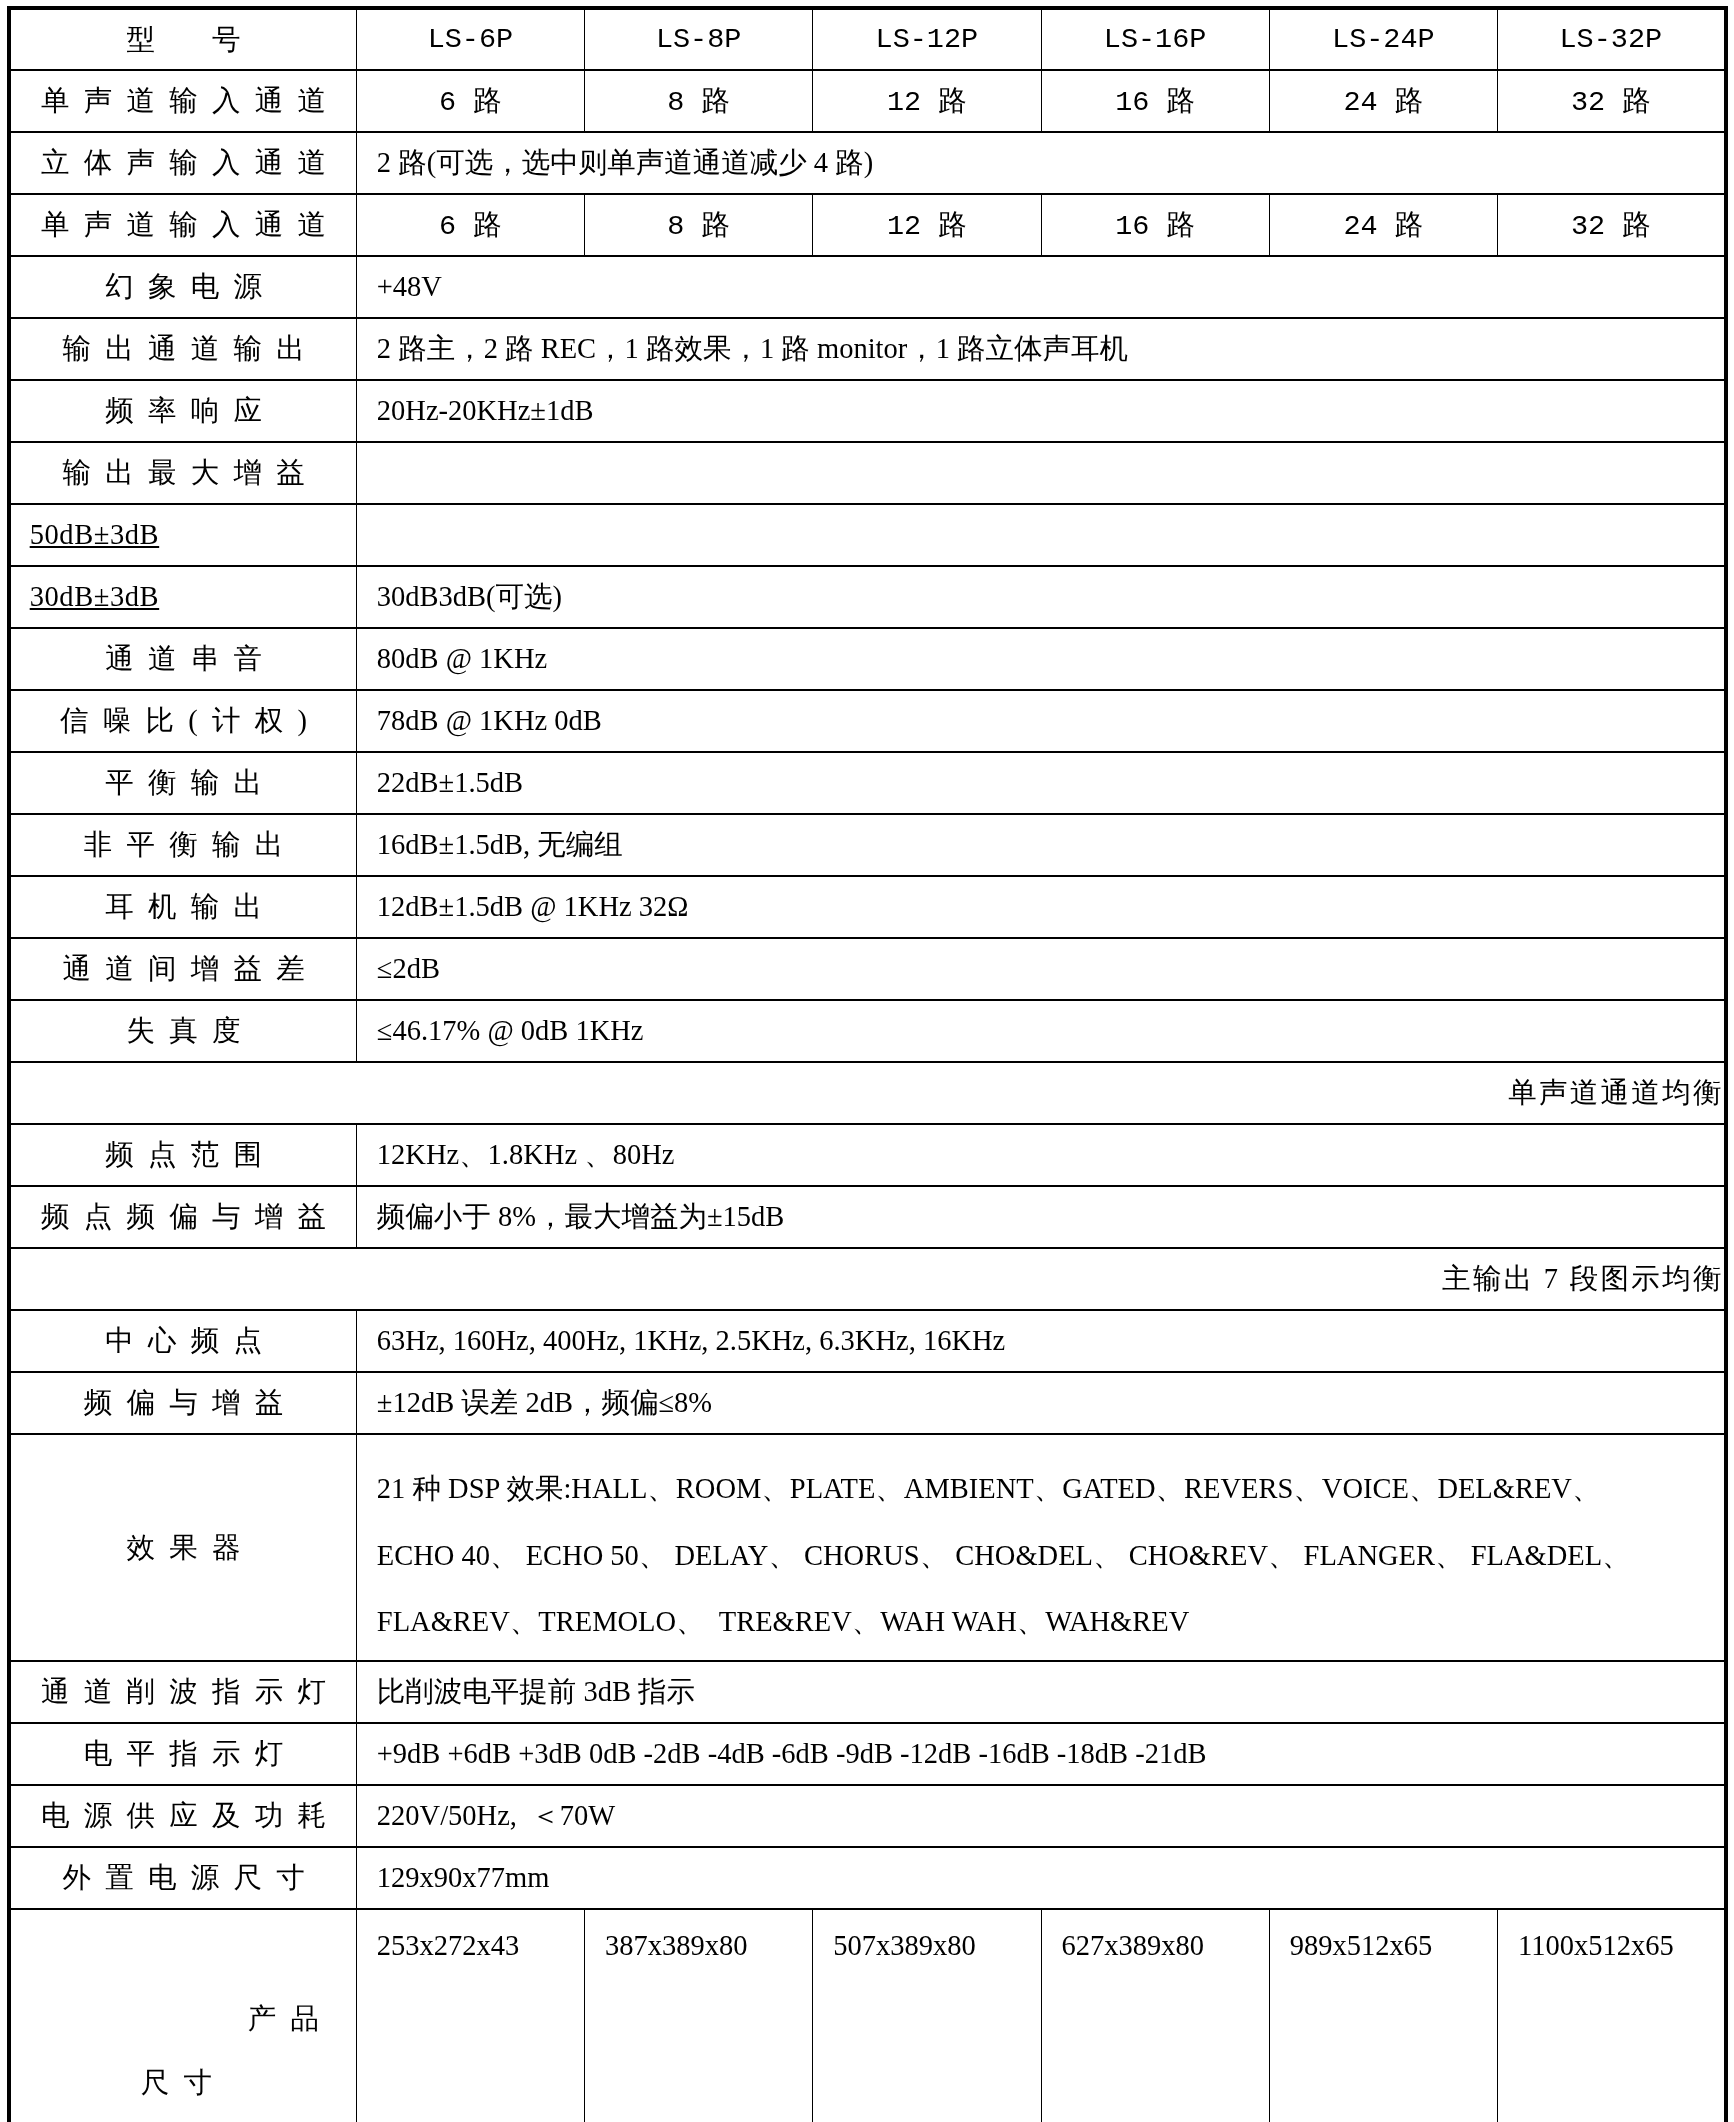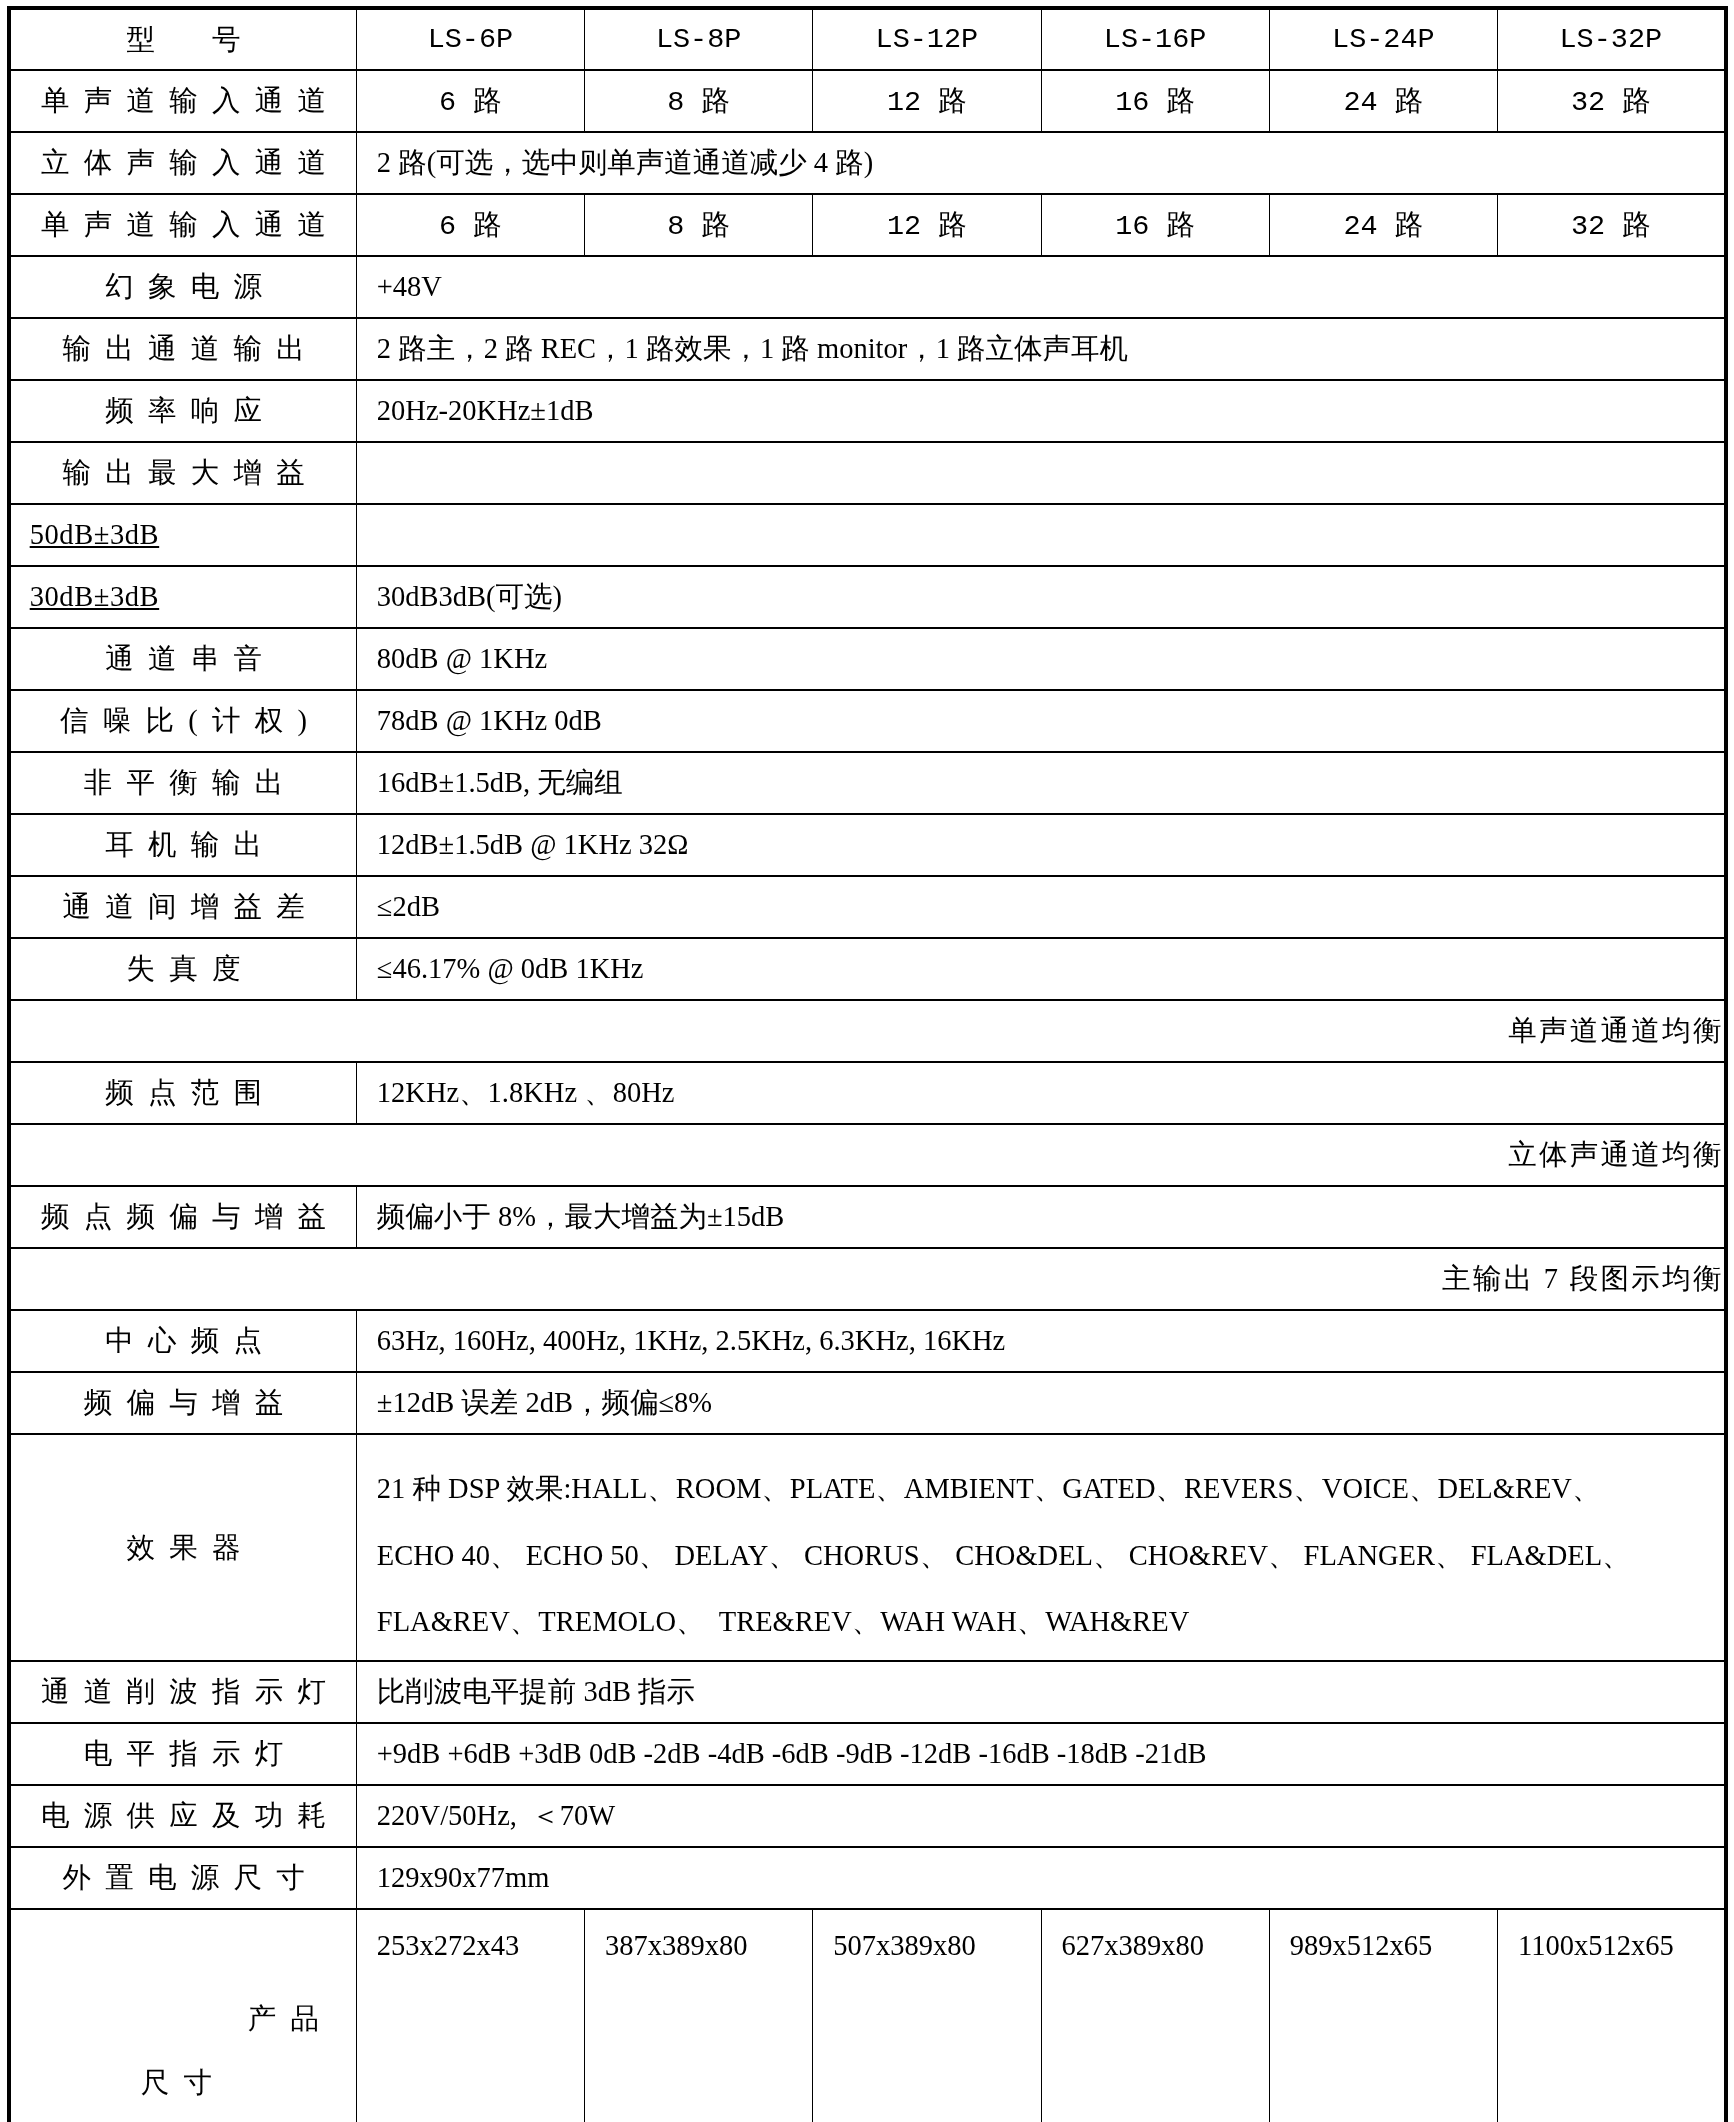"平衡输出" tr.r-std { html: none -> <tr> <td>平衡输出</td> <td>22dB±1.5dB</td> </tr> }
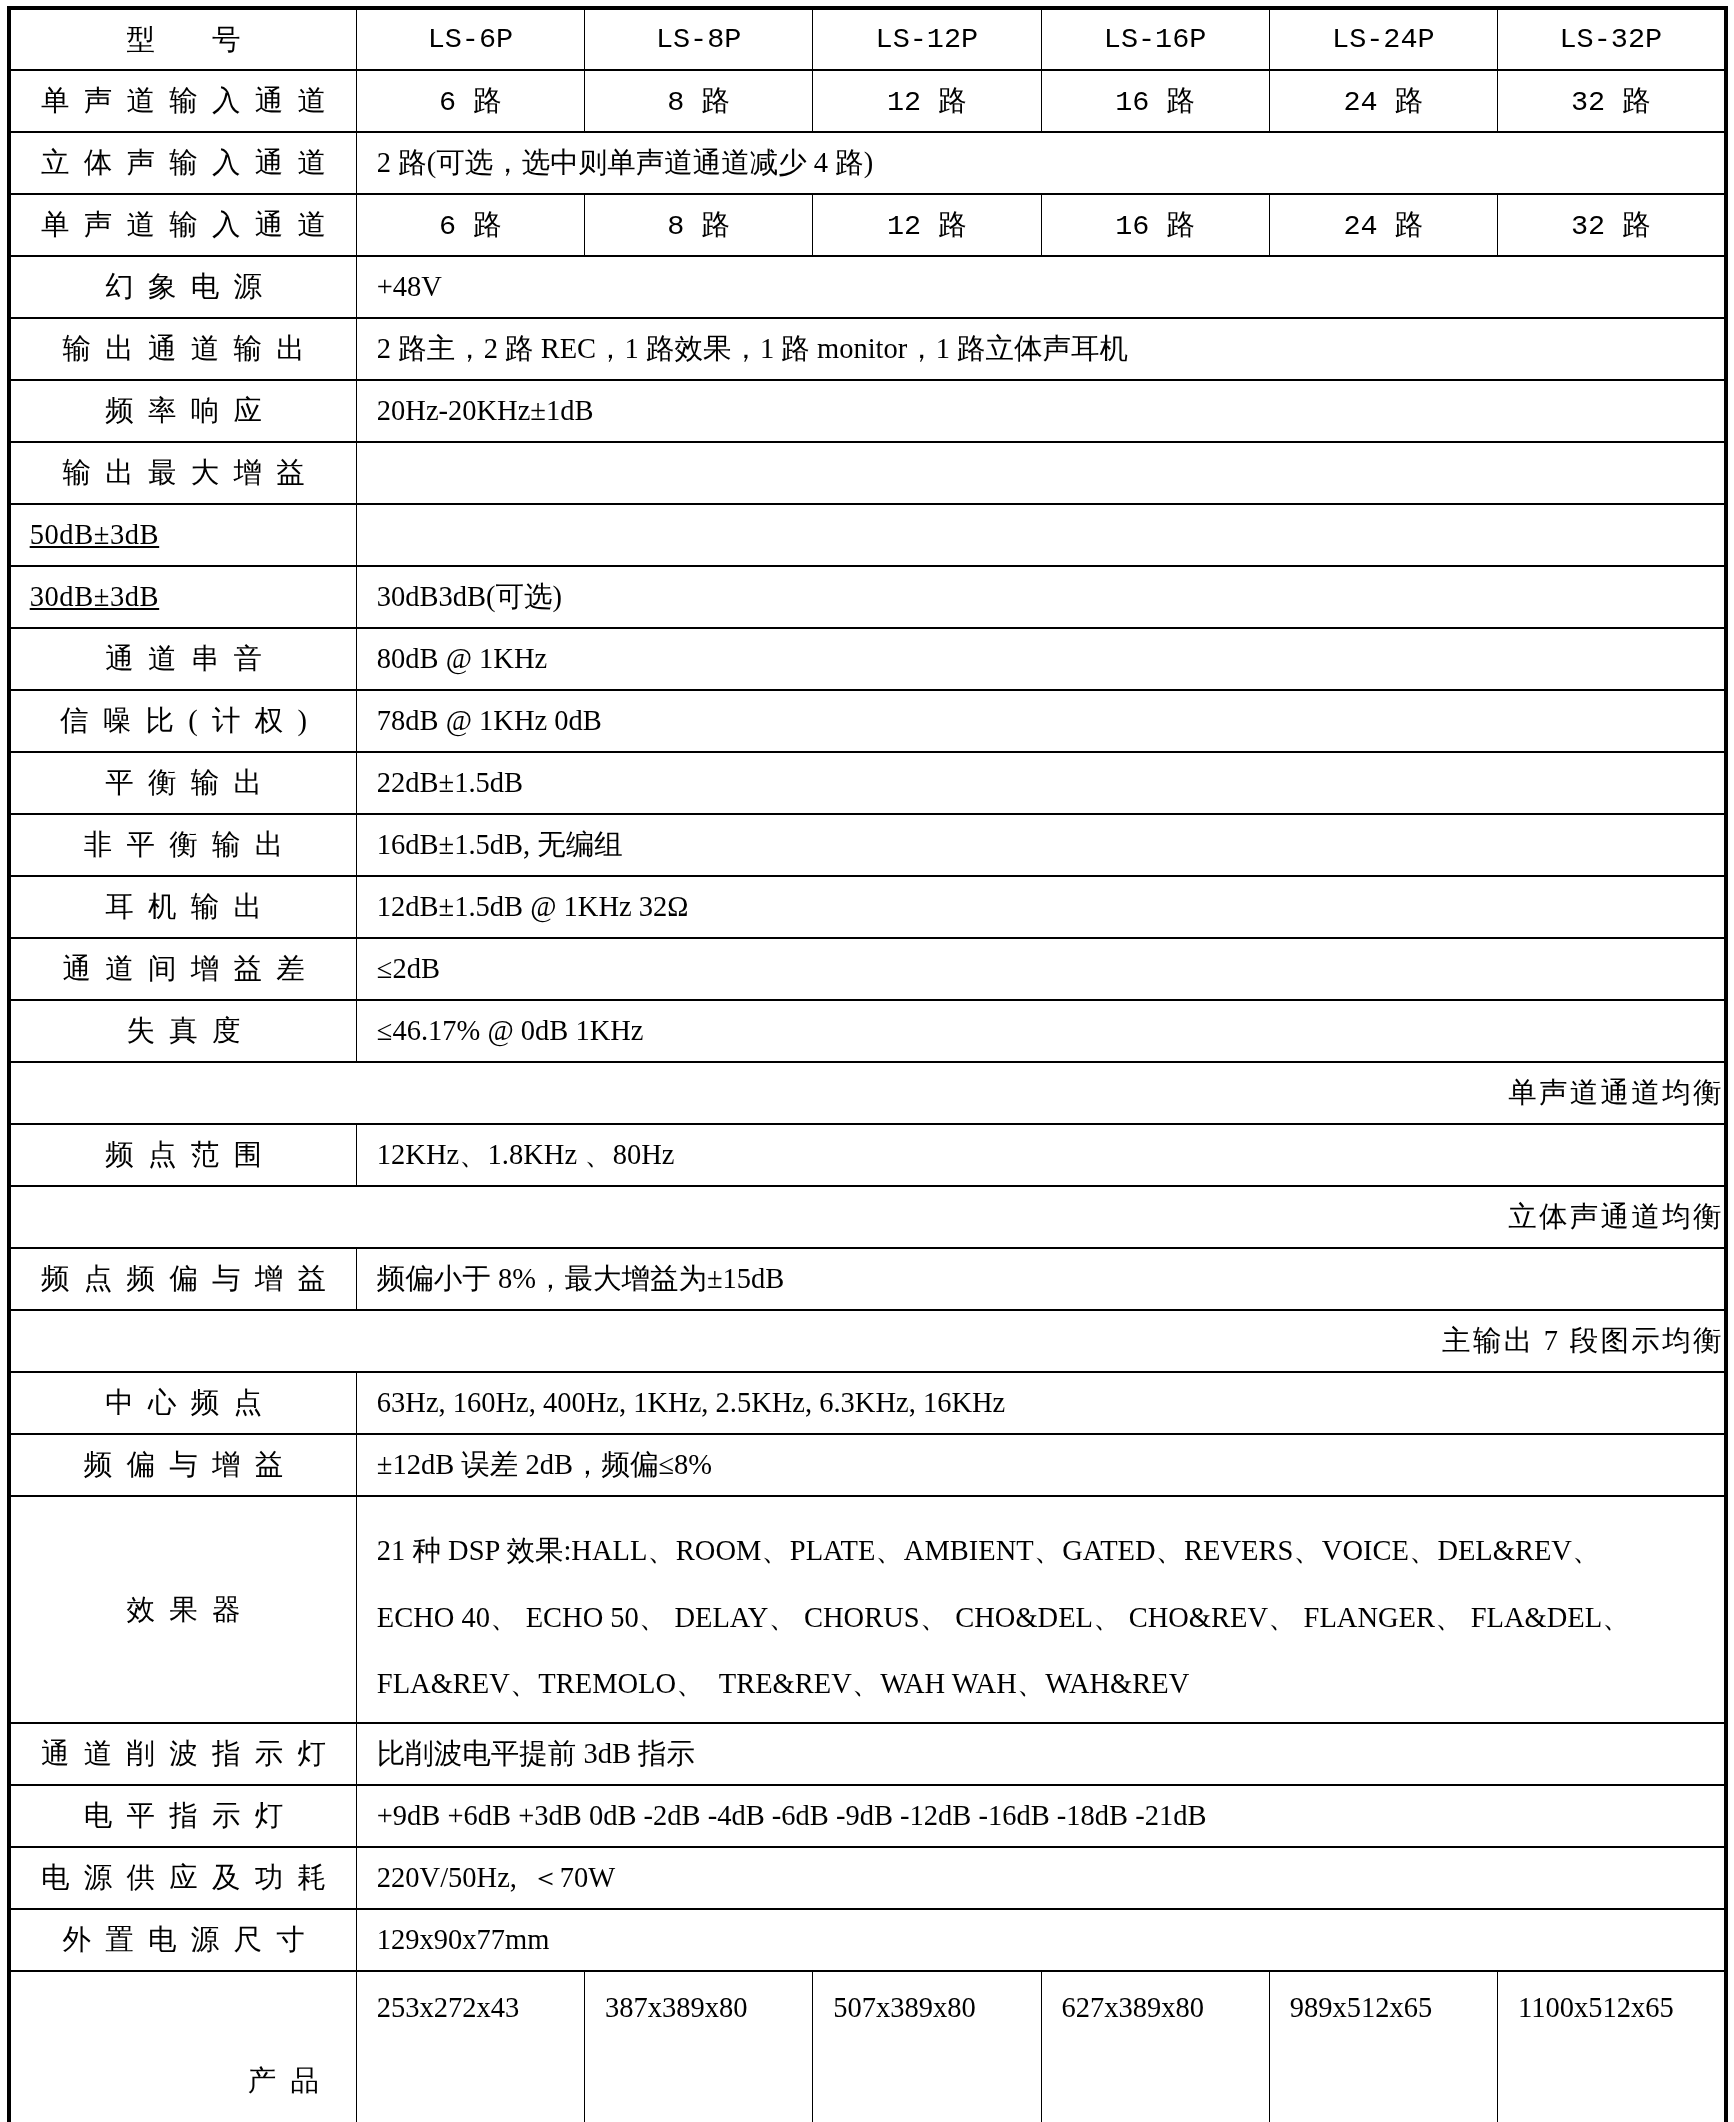"立体声通道均衡" tr.r-std { html: <tr> <td>立体声通道均衡</td> </tr> -> none }
